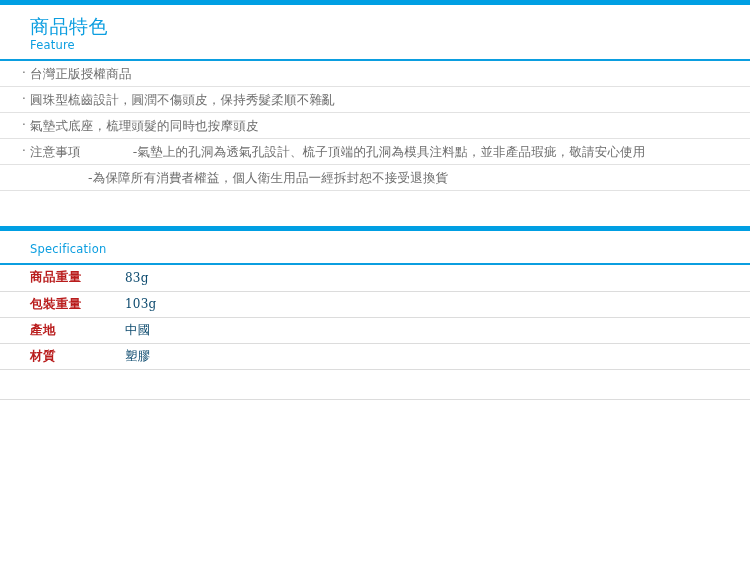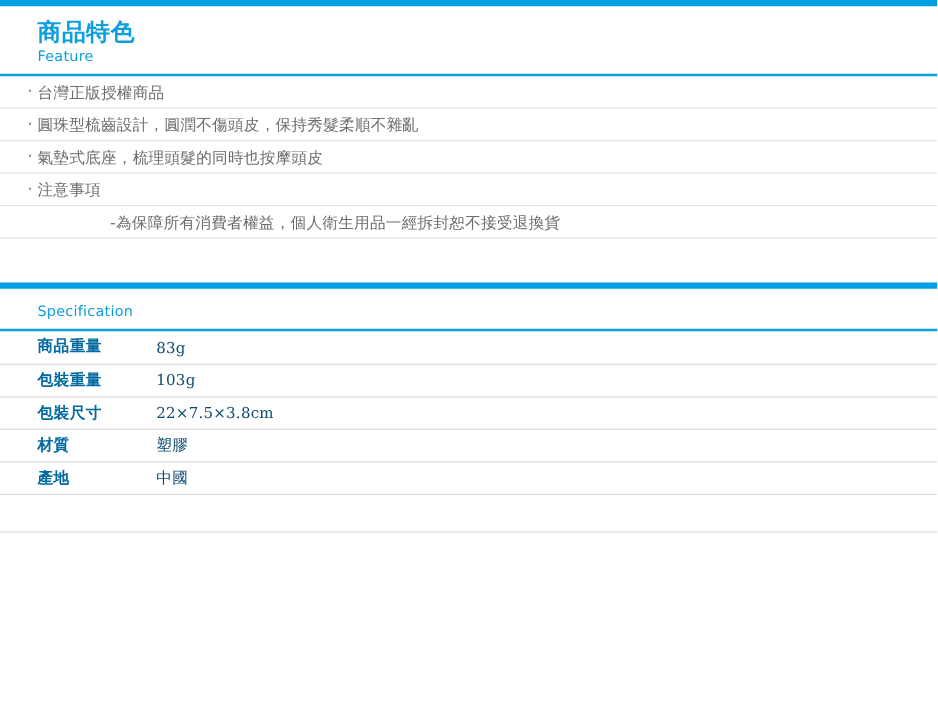"商品特色" .section-title-zh { font-weight: bold -> normal }
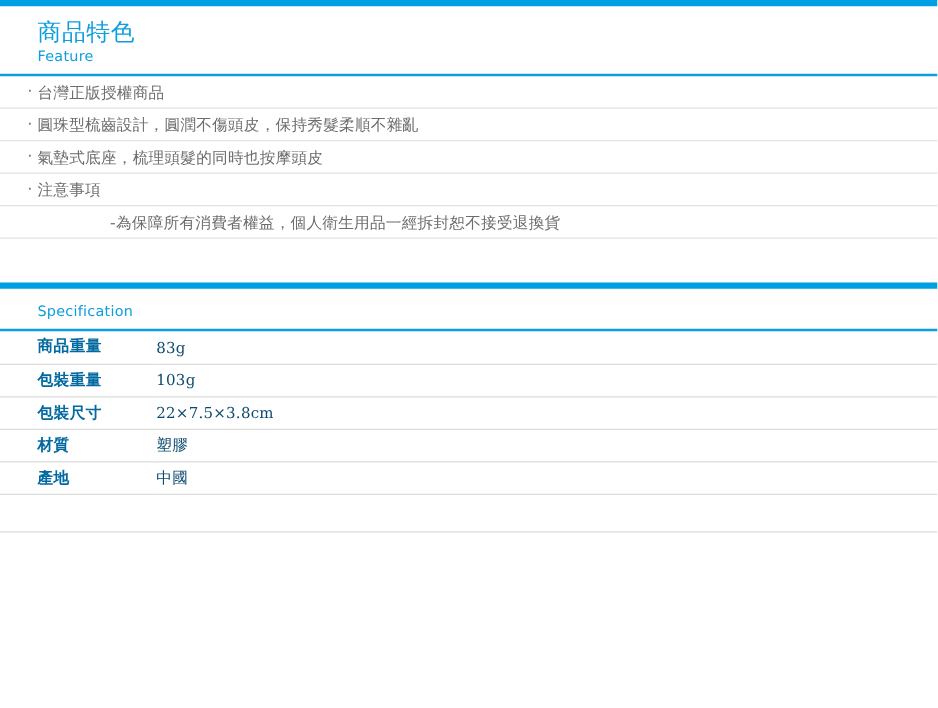"-氣墊上的孔洞為透氣孔設計、梳子頂端的孔洞為模具注料點，並非產品瑕疵，敬請安心使" span.note-body { html: none -> <span>-氣墊上的孔洞為透氣孔設計、梳子頂端的孔洞為模具注料點，並非產品瑕疵，敬請安心使用</span> }
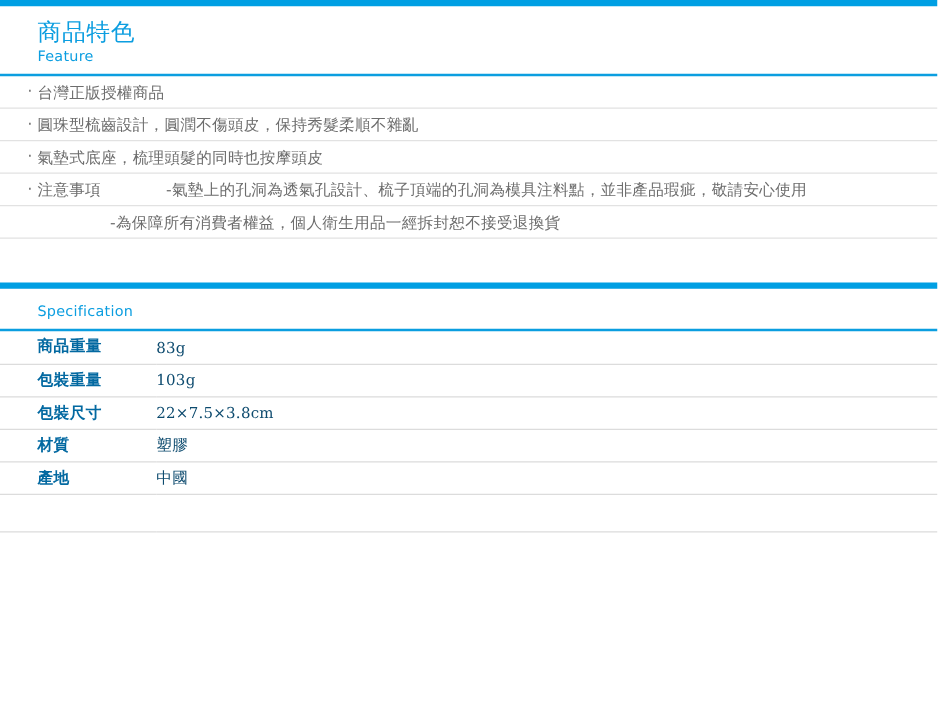"商品重量" .spec-label { color: #0369a1 -> #b91c1c }
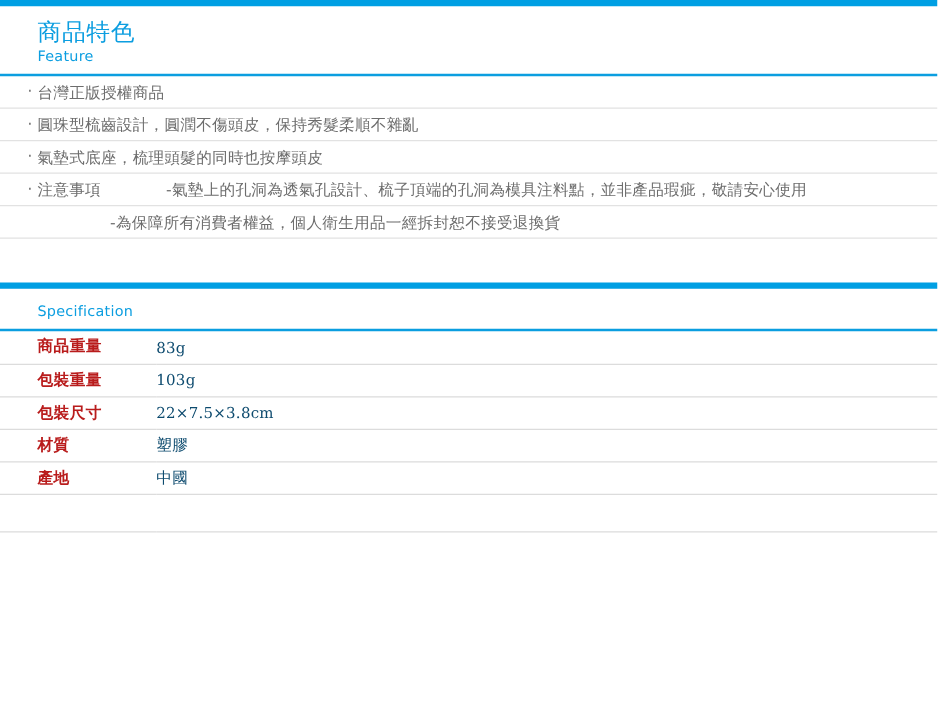"包裝尺寸" tr { html: <tr> <td>包裝尺寸</td> <td>22×7.5×3.8cm</td> </tr> -> none }
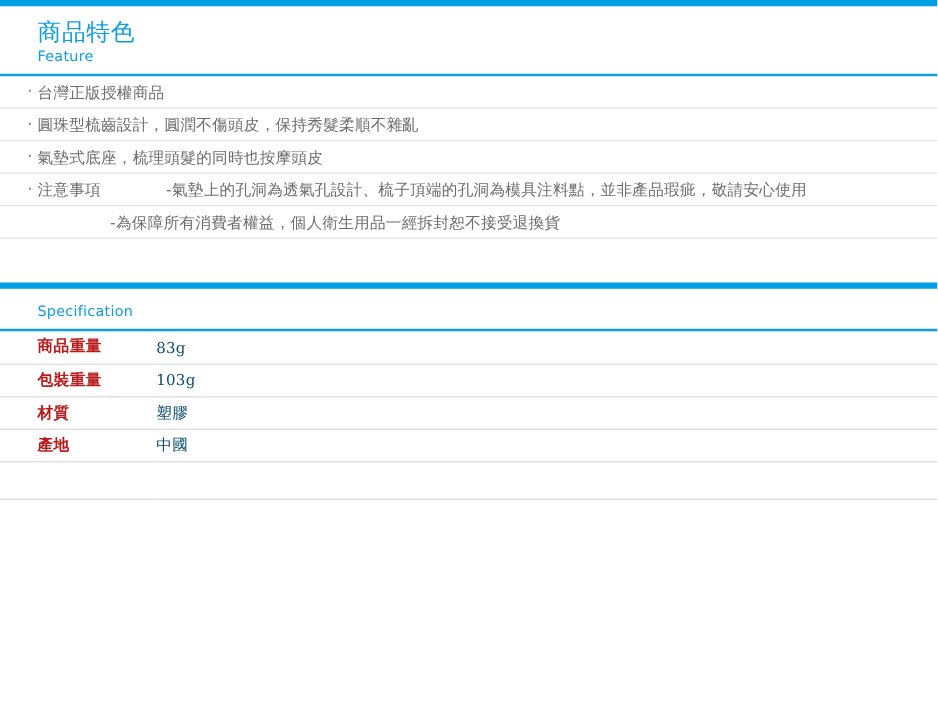"材質" tr { order: before "產地" -> after "產地" }
